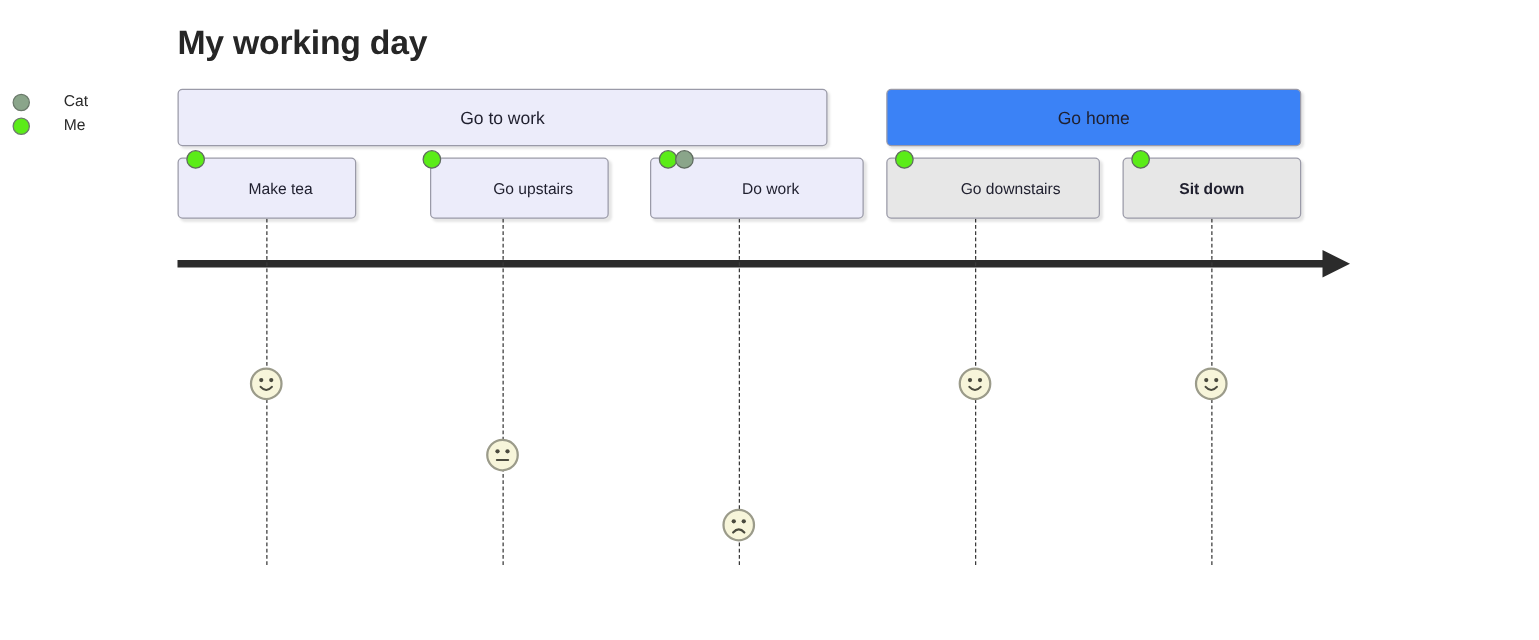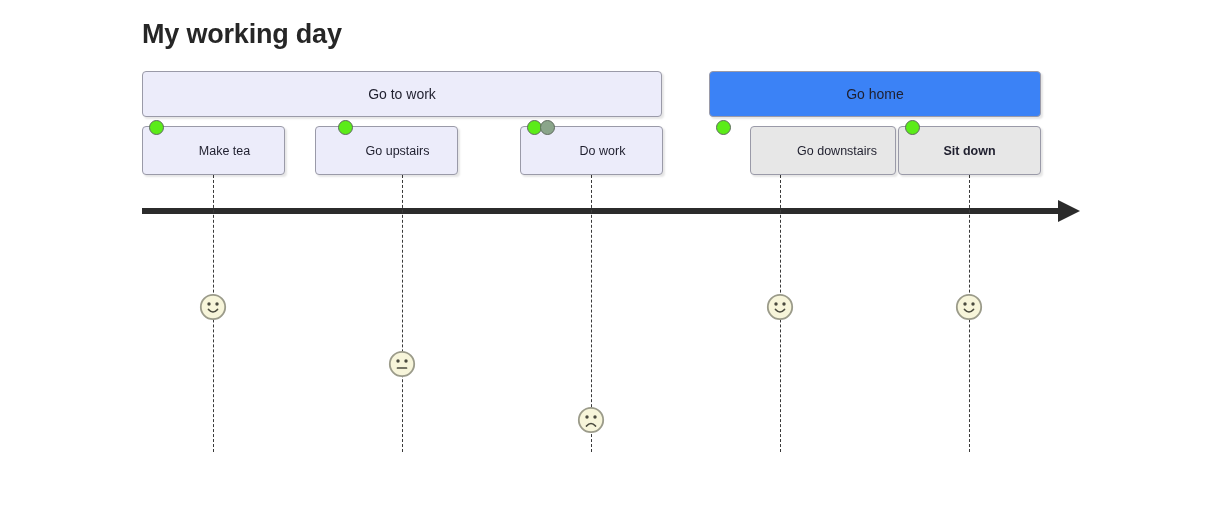"Cat" div { html: none -> <div> <div> <span></span> <span>Cat</span> </div> <div> <span></span> <span>Me</span> </div> </div> }
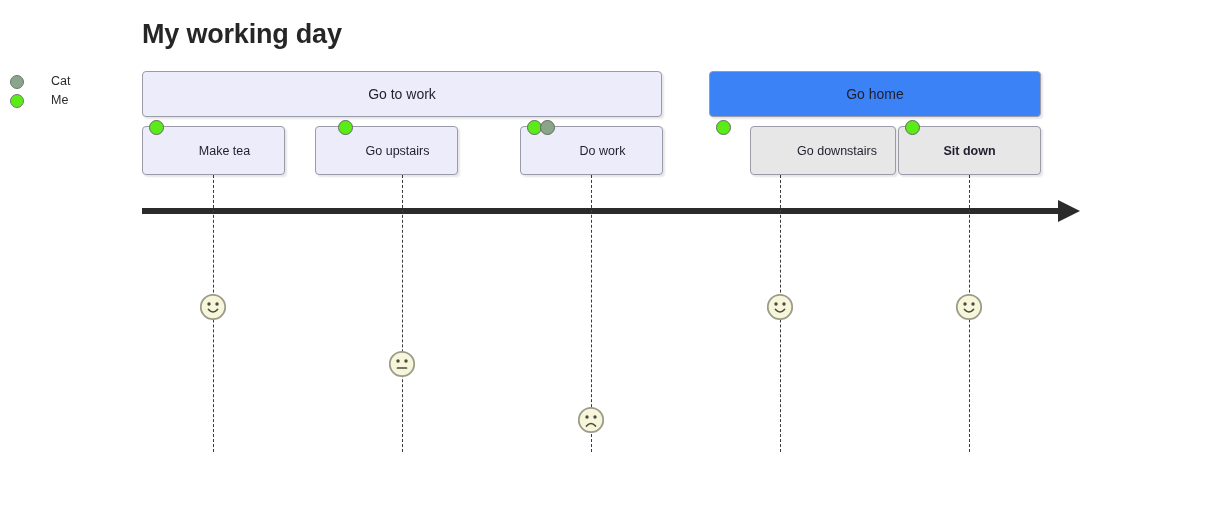"Go upstairs" div.task-box { left: 315px -> 344px }
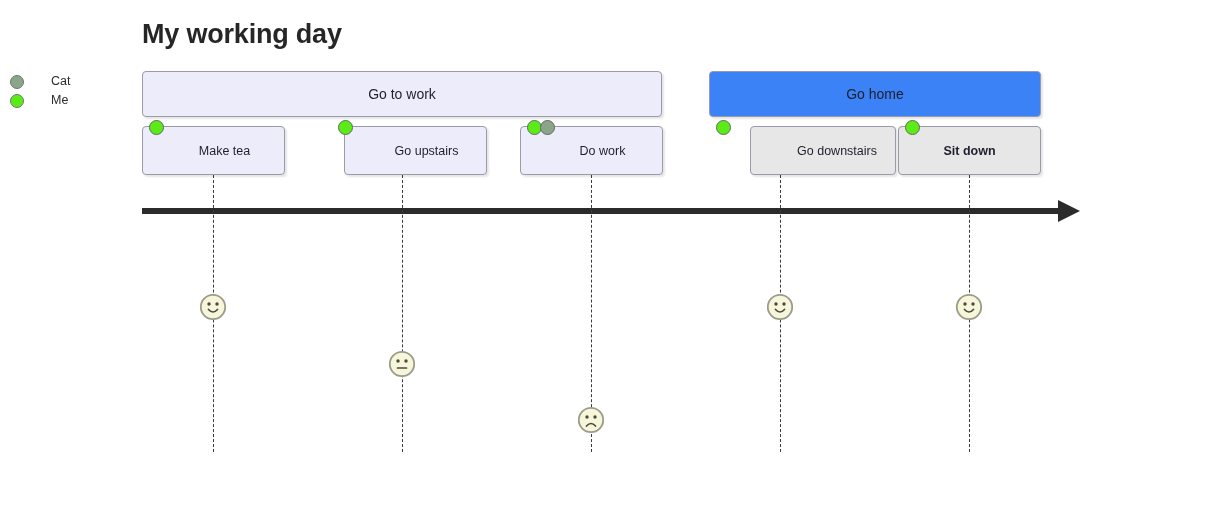"Do work" div.task-box { width: 143px -> 171px }
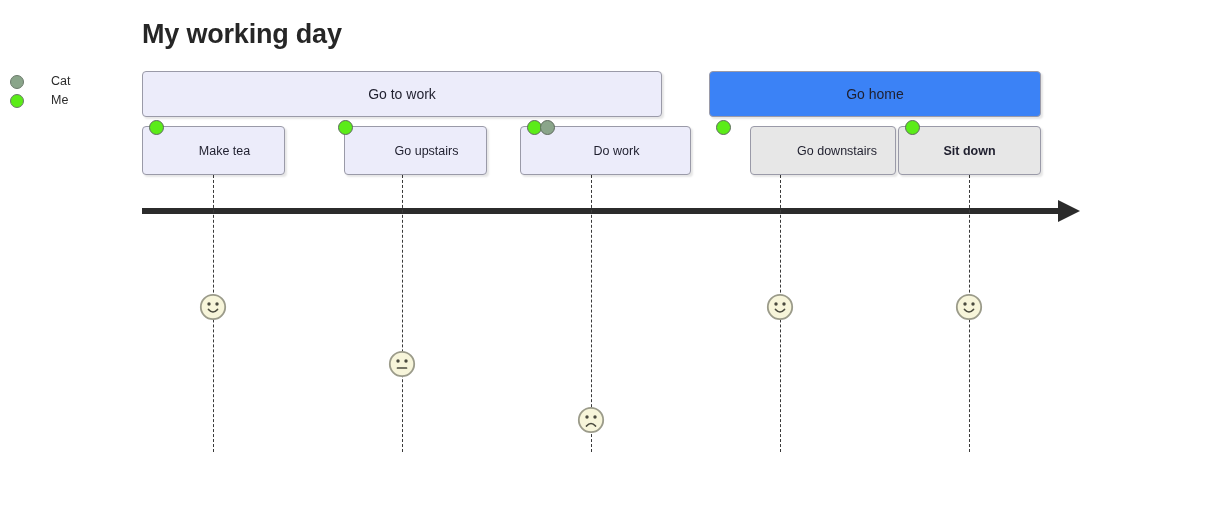"Go downstairs" div.task-box { left: 750px -> 709px; width: 146px -> 171px }
